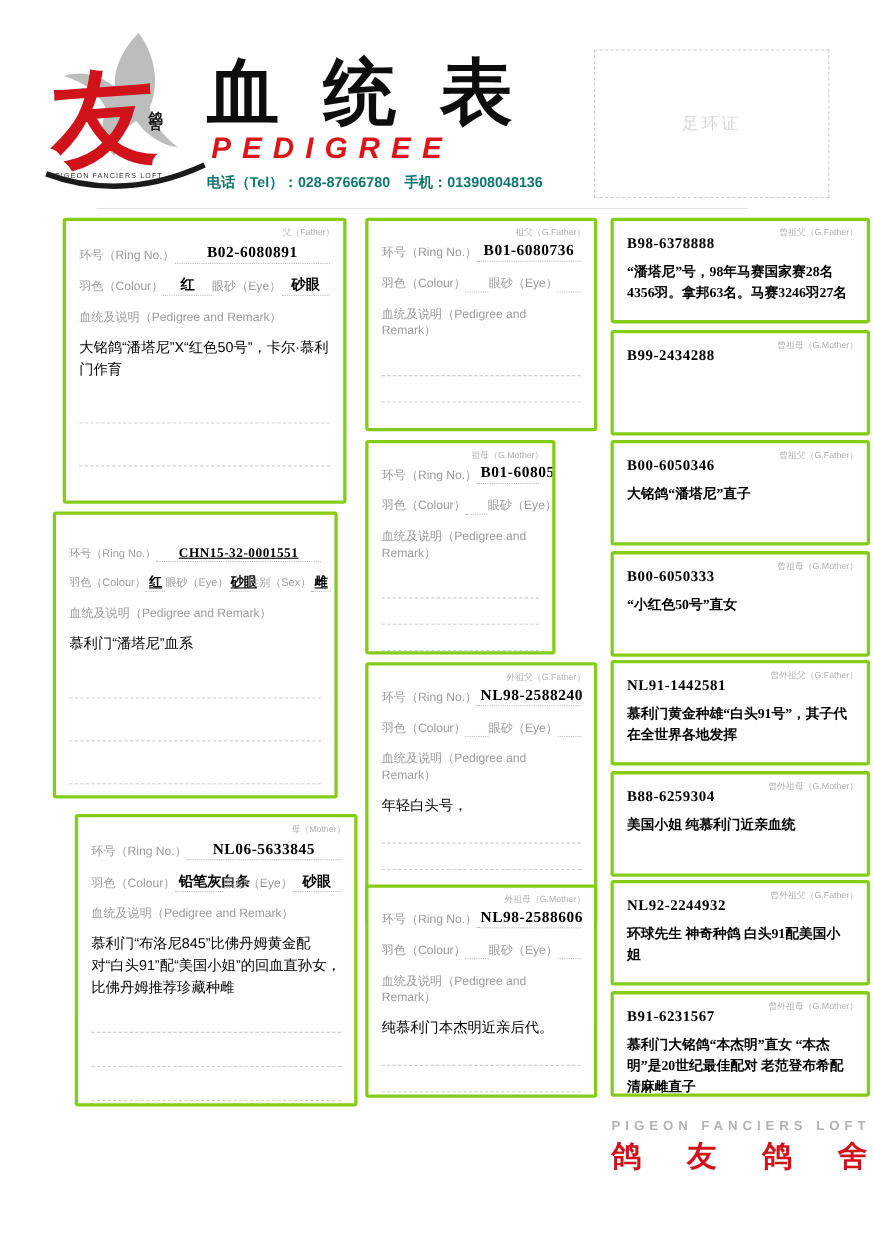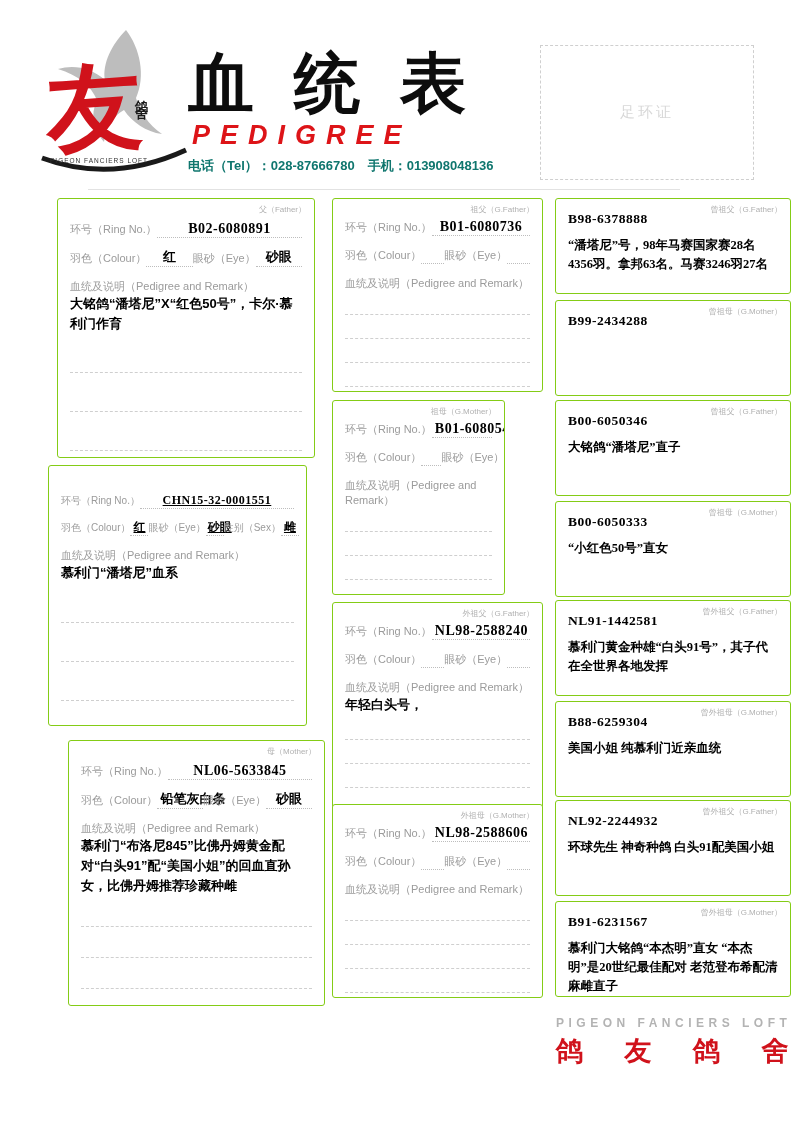"父（Father）" .card { border: 1px solid #84cc16 -> 3px solid #84cc16 }
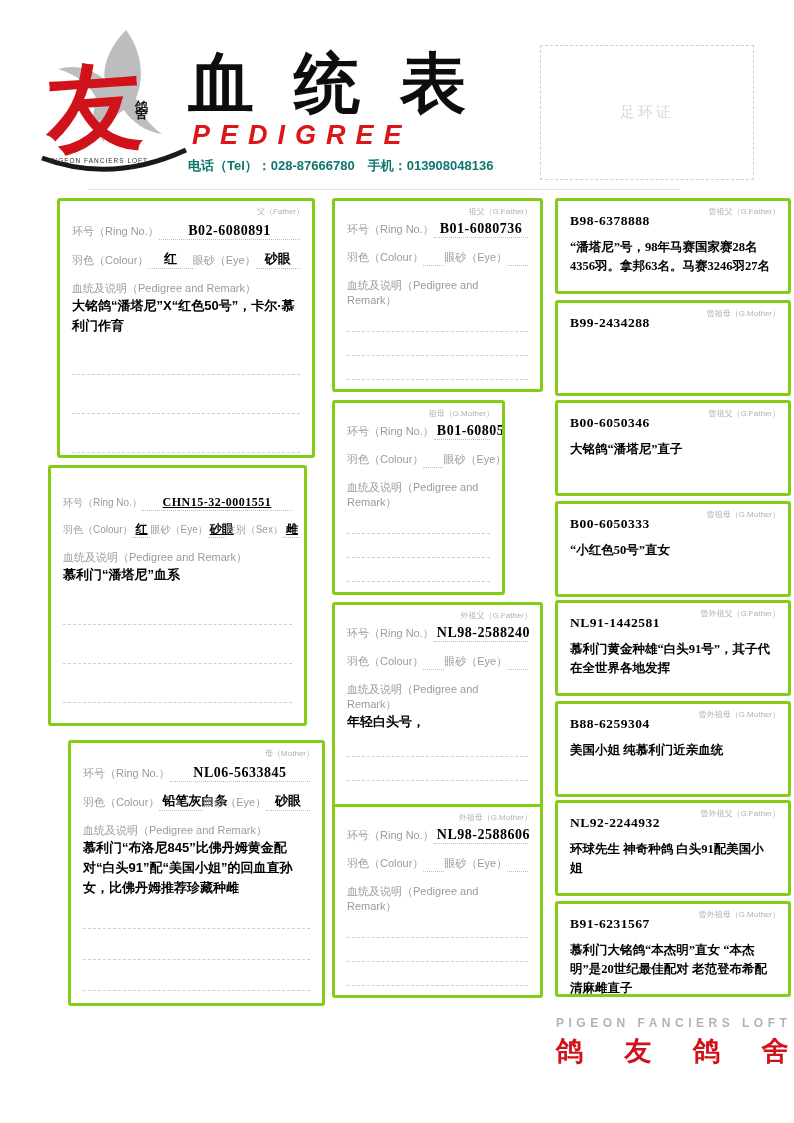"大铭鸽“潘塔尼”X“红色50号”，卡尔·慕利门作育" .remark { font-weight: bold -> normal; margin-top: 0 -> 10px }
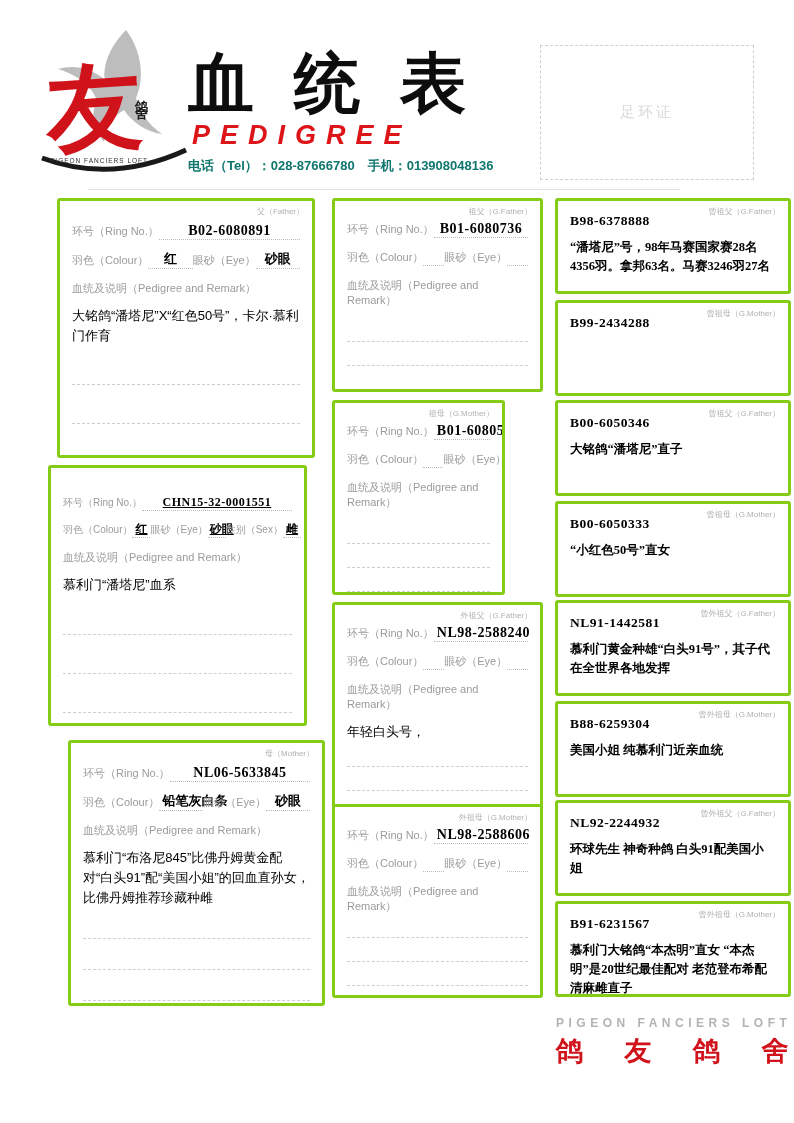"纯慕利门本杰明近亲后代。" div.remark { html: none -> <div>纯慕利门本杰明近亲后代。</div> }
